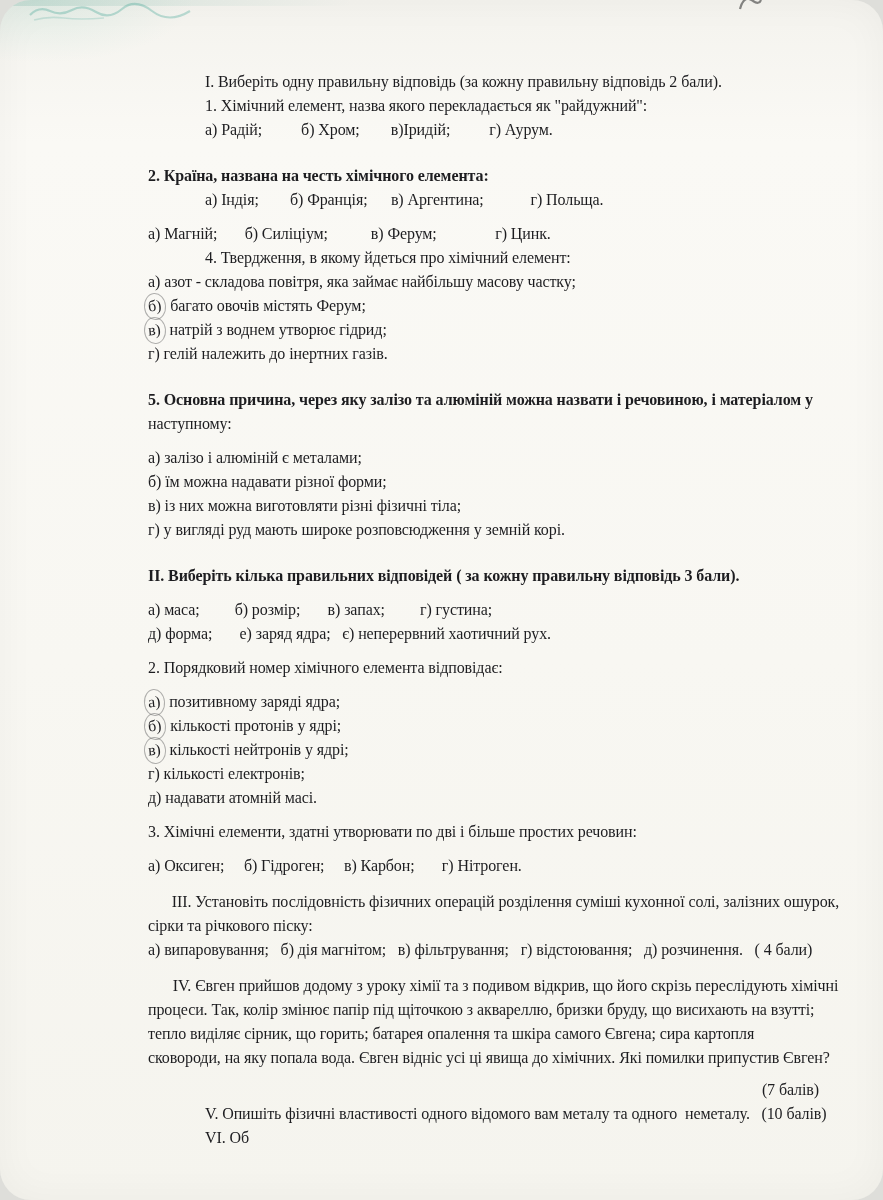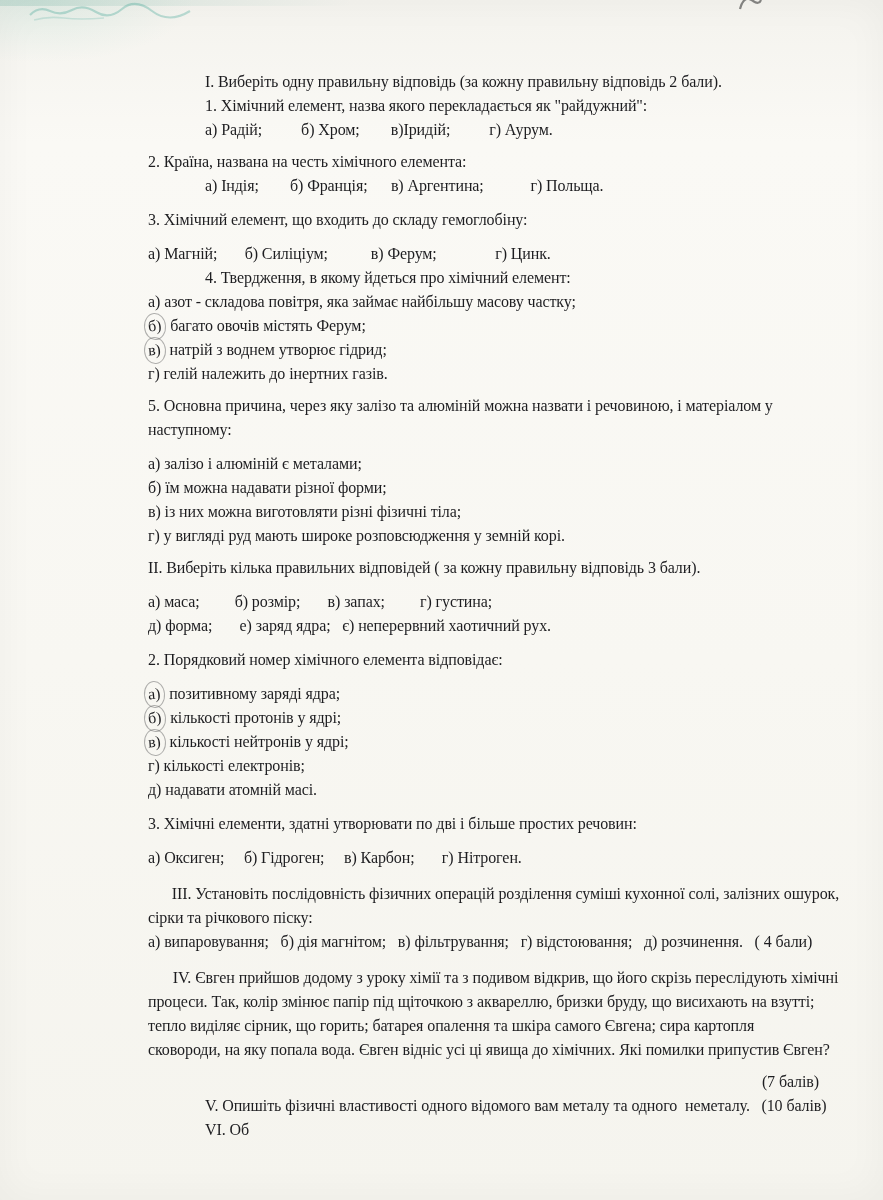"І. Виберіть одну правильну відповідь" .page { border-radius: none -> 31px }
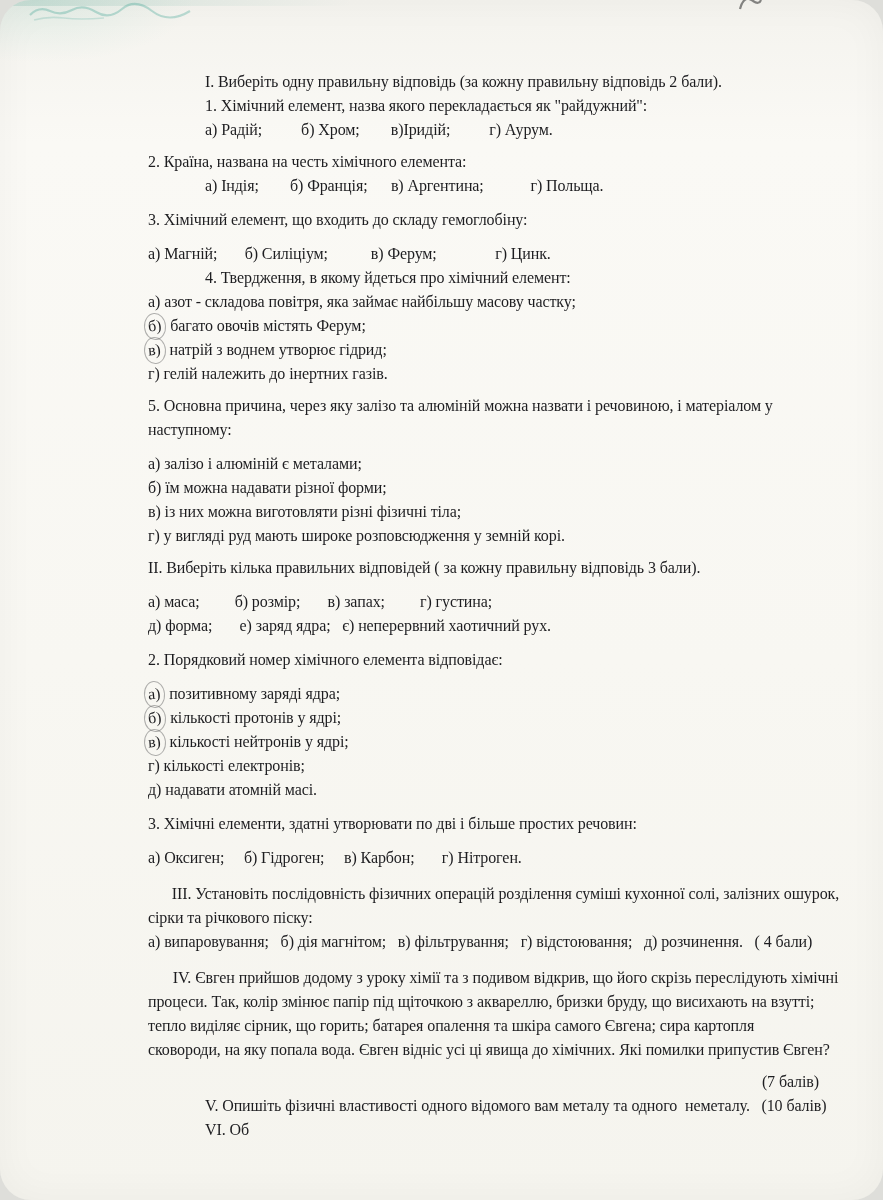"2. Країна, названа на честь" .g14 { font-weight: none -> bold; margin-top: 8px -> 22px }
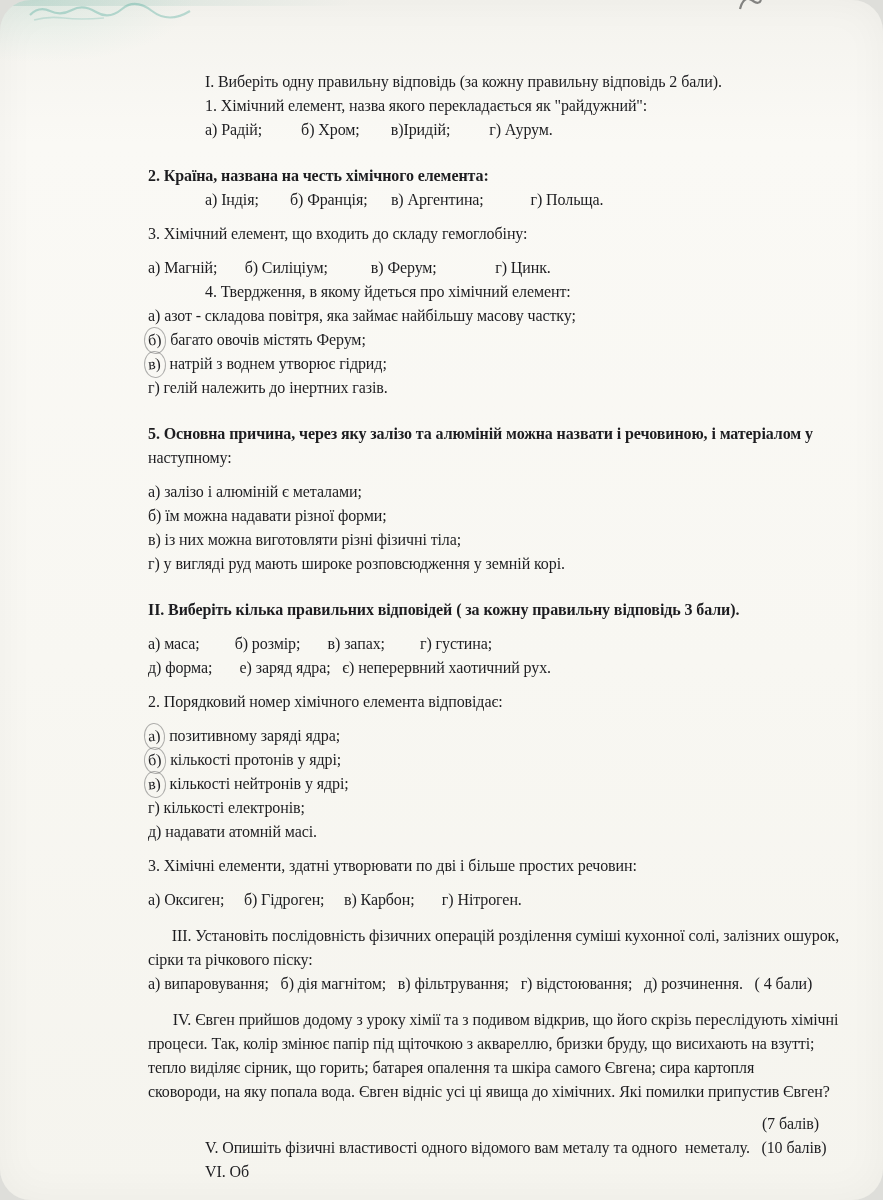"3. Хімічний елемент, що входить" div.line { html: <div>3. Хімічний елемент, що входить до складу гемоглобіну:</div> -> none }
